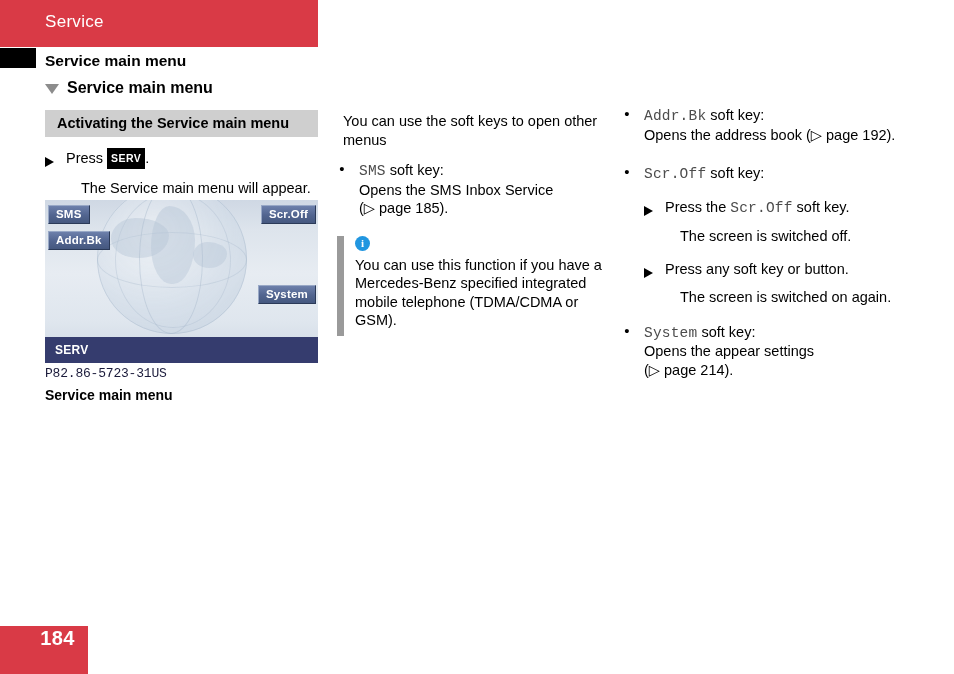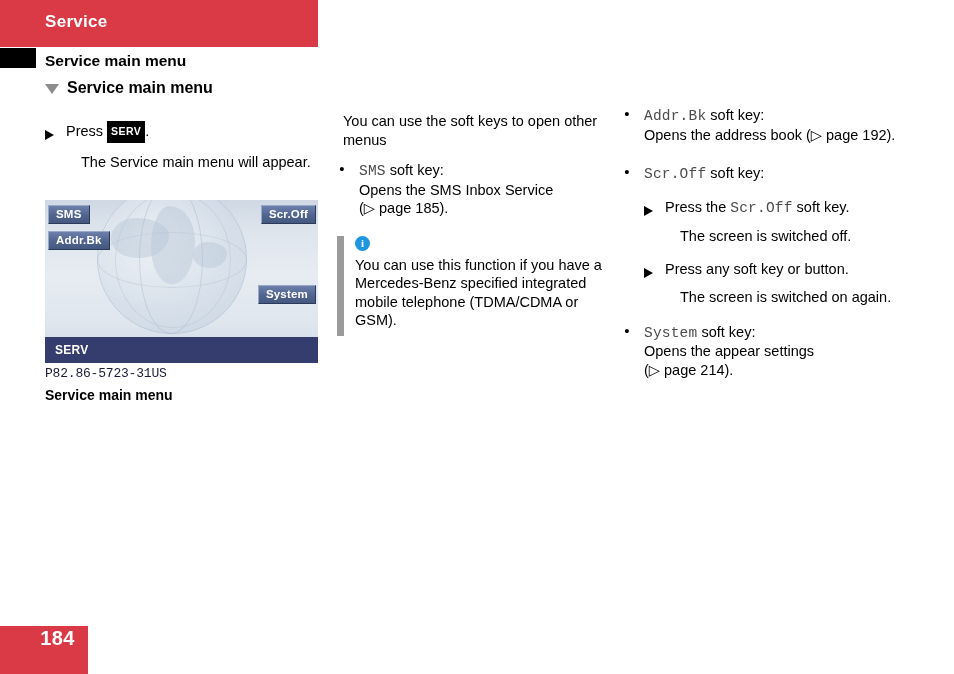"Service" #header-title { font-weight: bold -> normal }
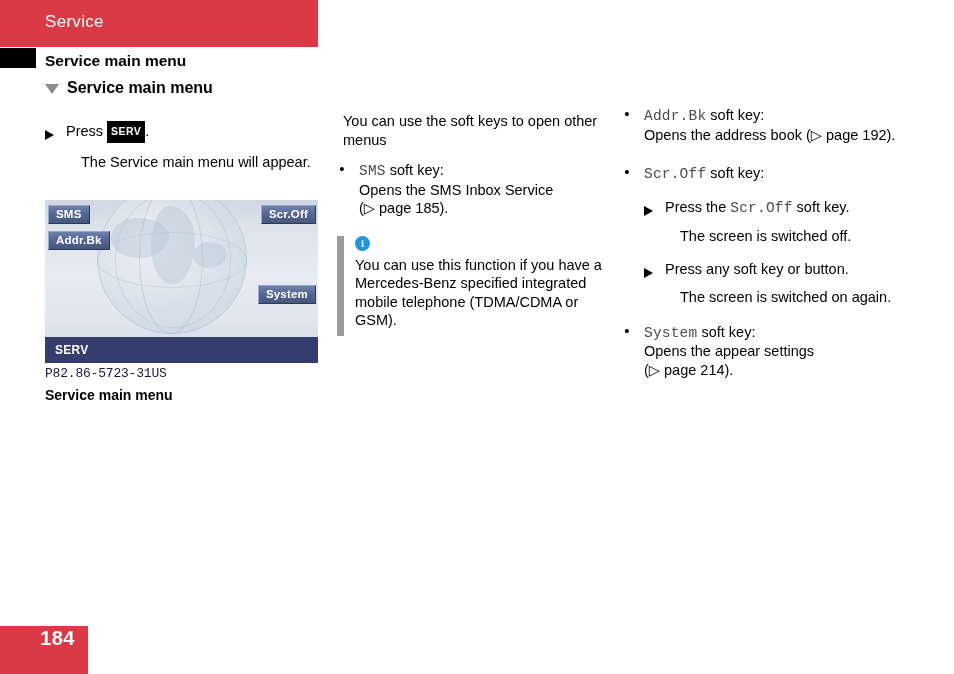"Activating the Service main menu" div { html: none -> <div>Activating the Service main menu</div> }
